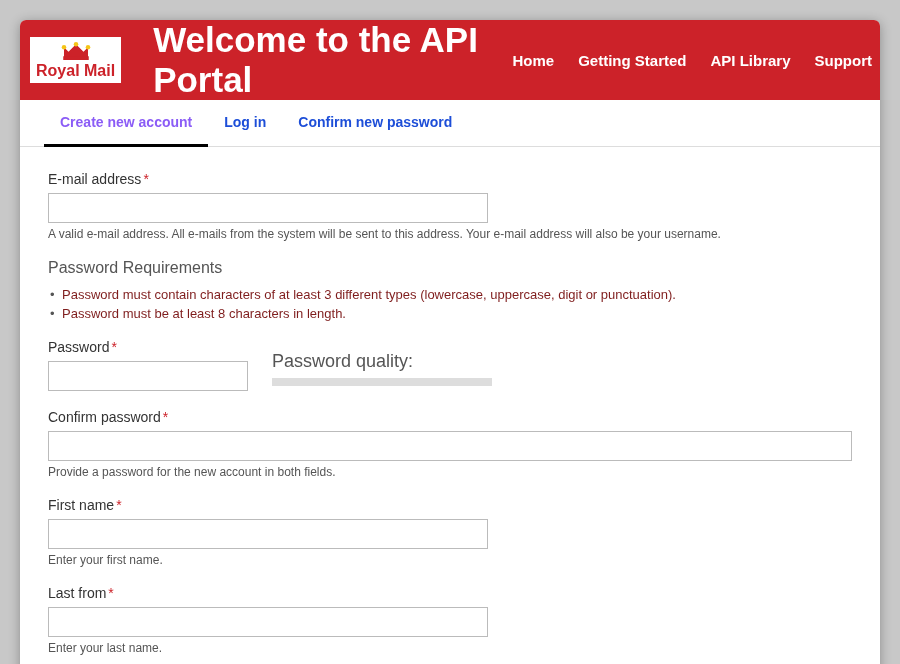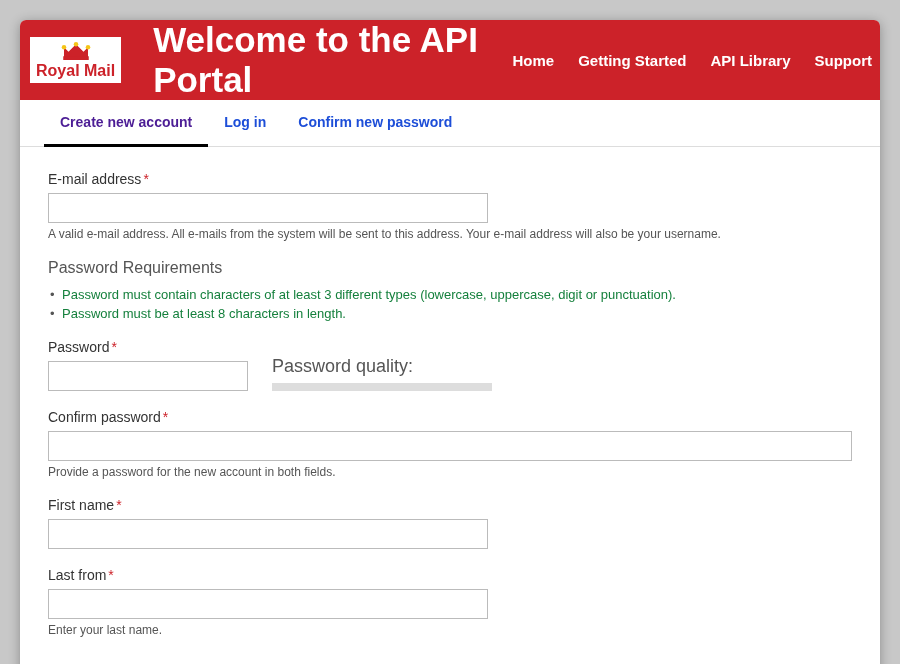"Create new account" .tab.active { color: #4c1d95 -> #8b5cf6 }
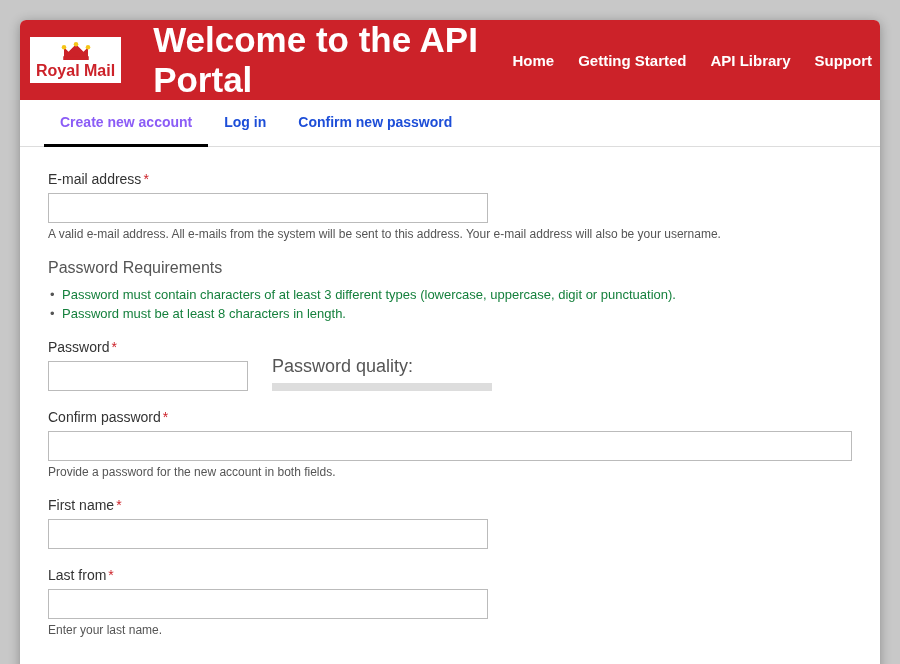"Password must contain characters of" .req-list li { color: #15803d -> #7f1d1d }
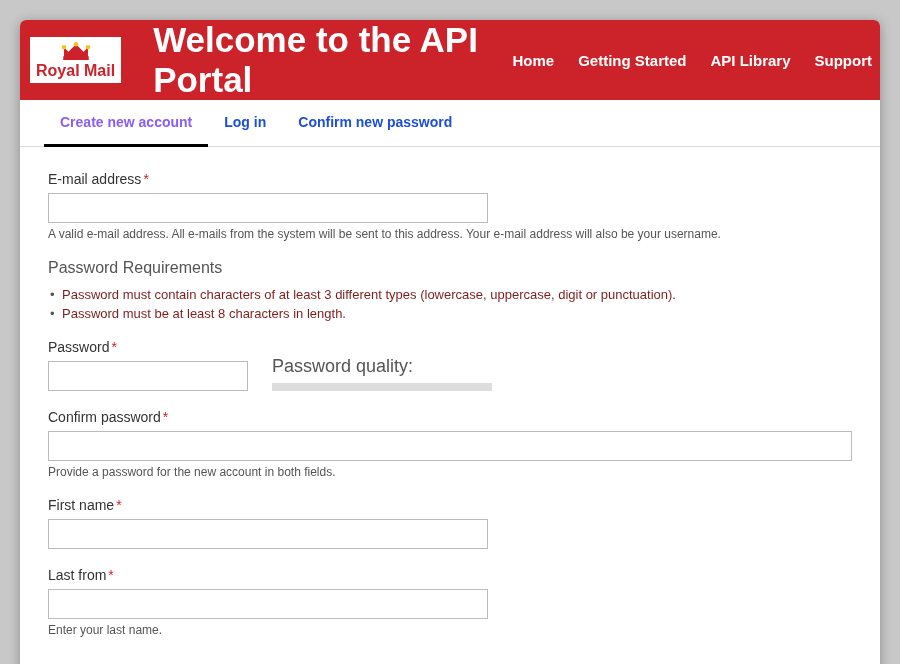"Password *" .password-row { align-items: flex-end -> center }
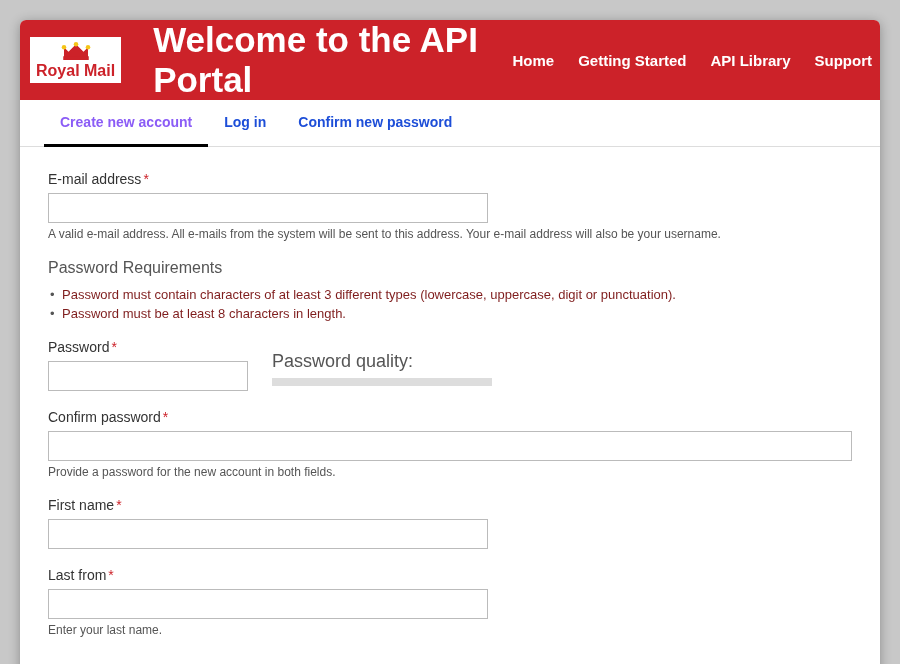"Enter your first name." div.field-hint { html: none -> <div>Enter your first name.</div> }
